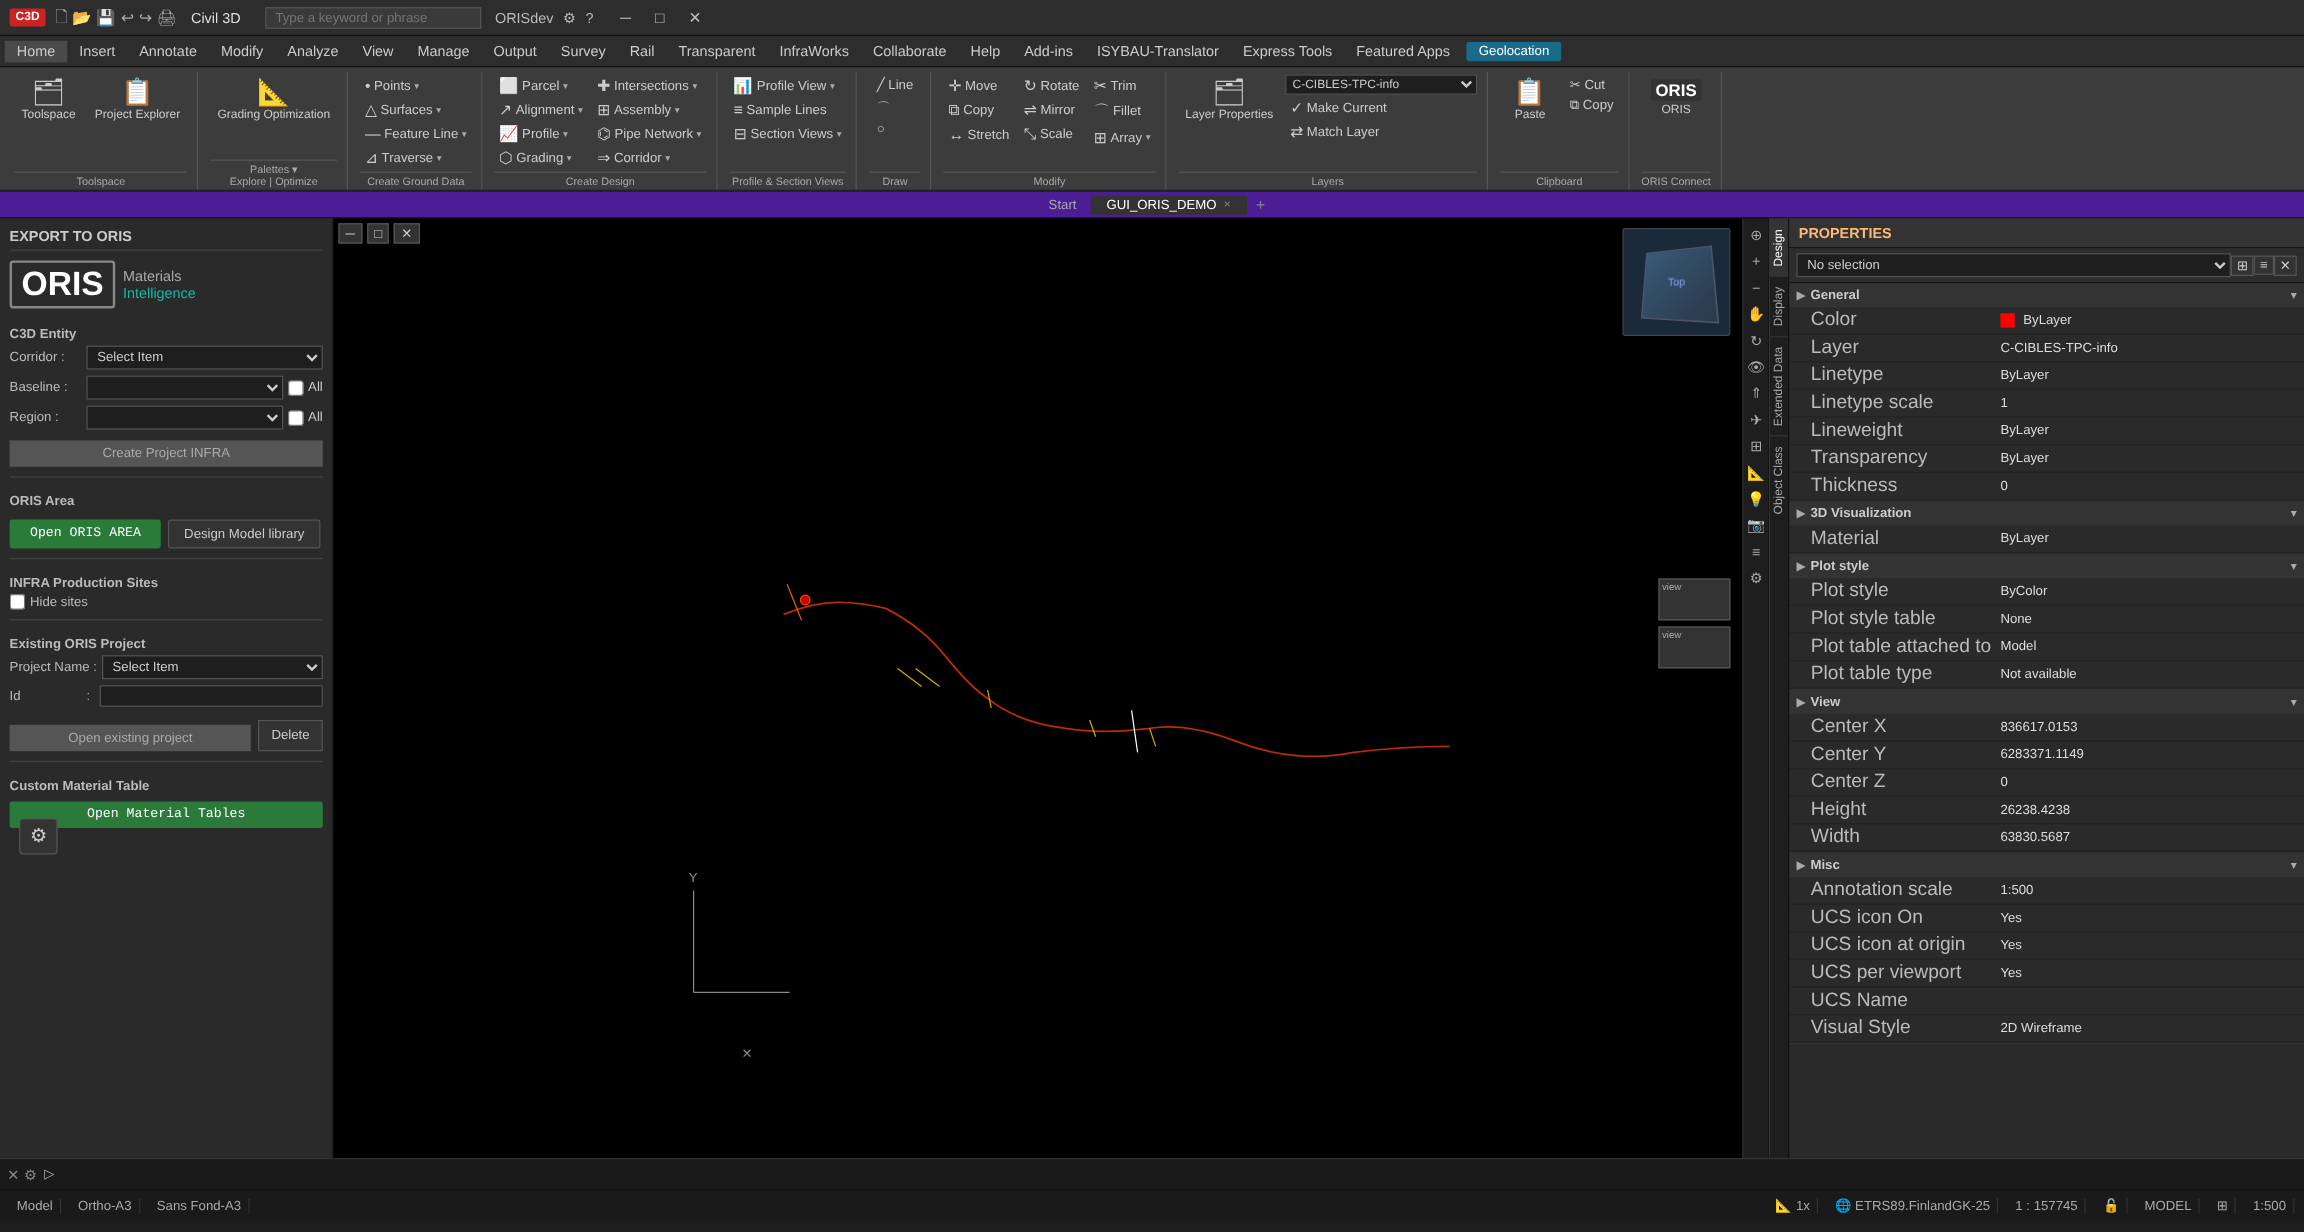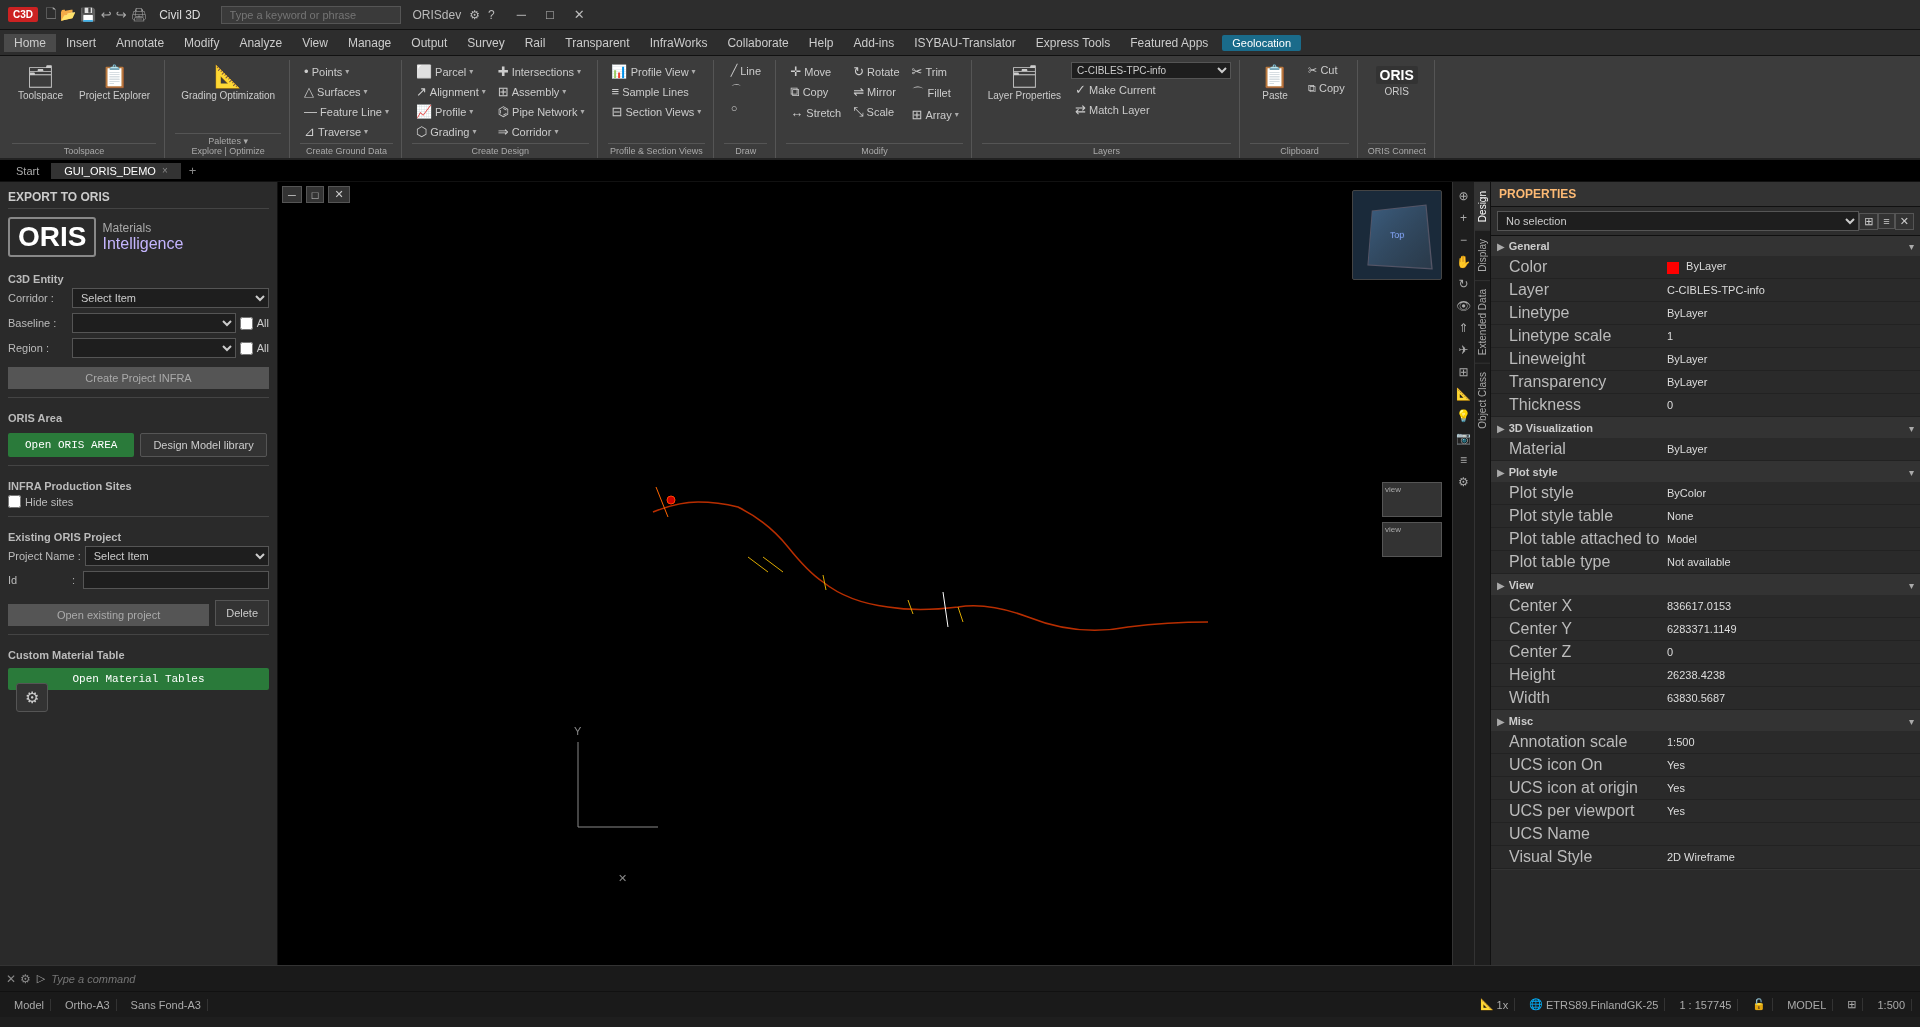"Start" #tabbar { background: #000000 -> #4c1d95; justify-content: none -> center }
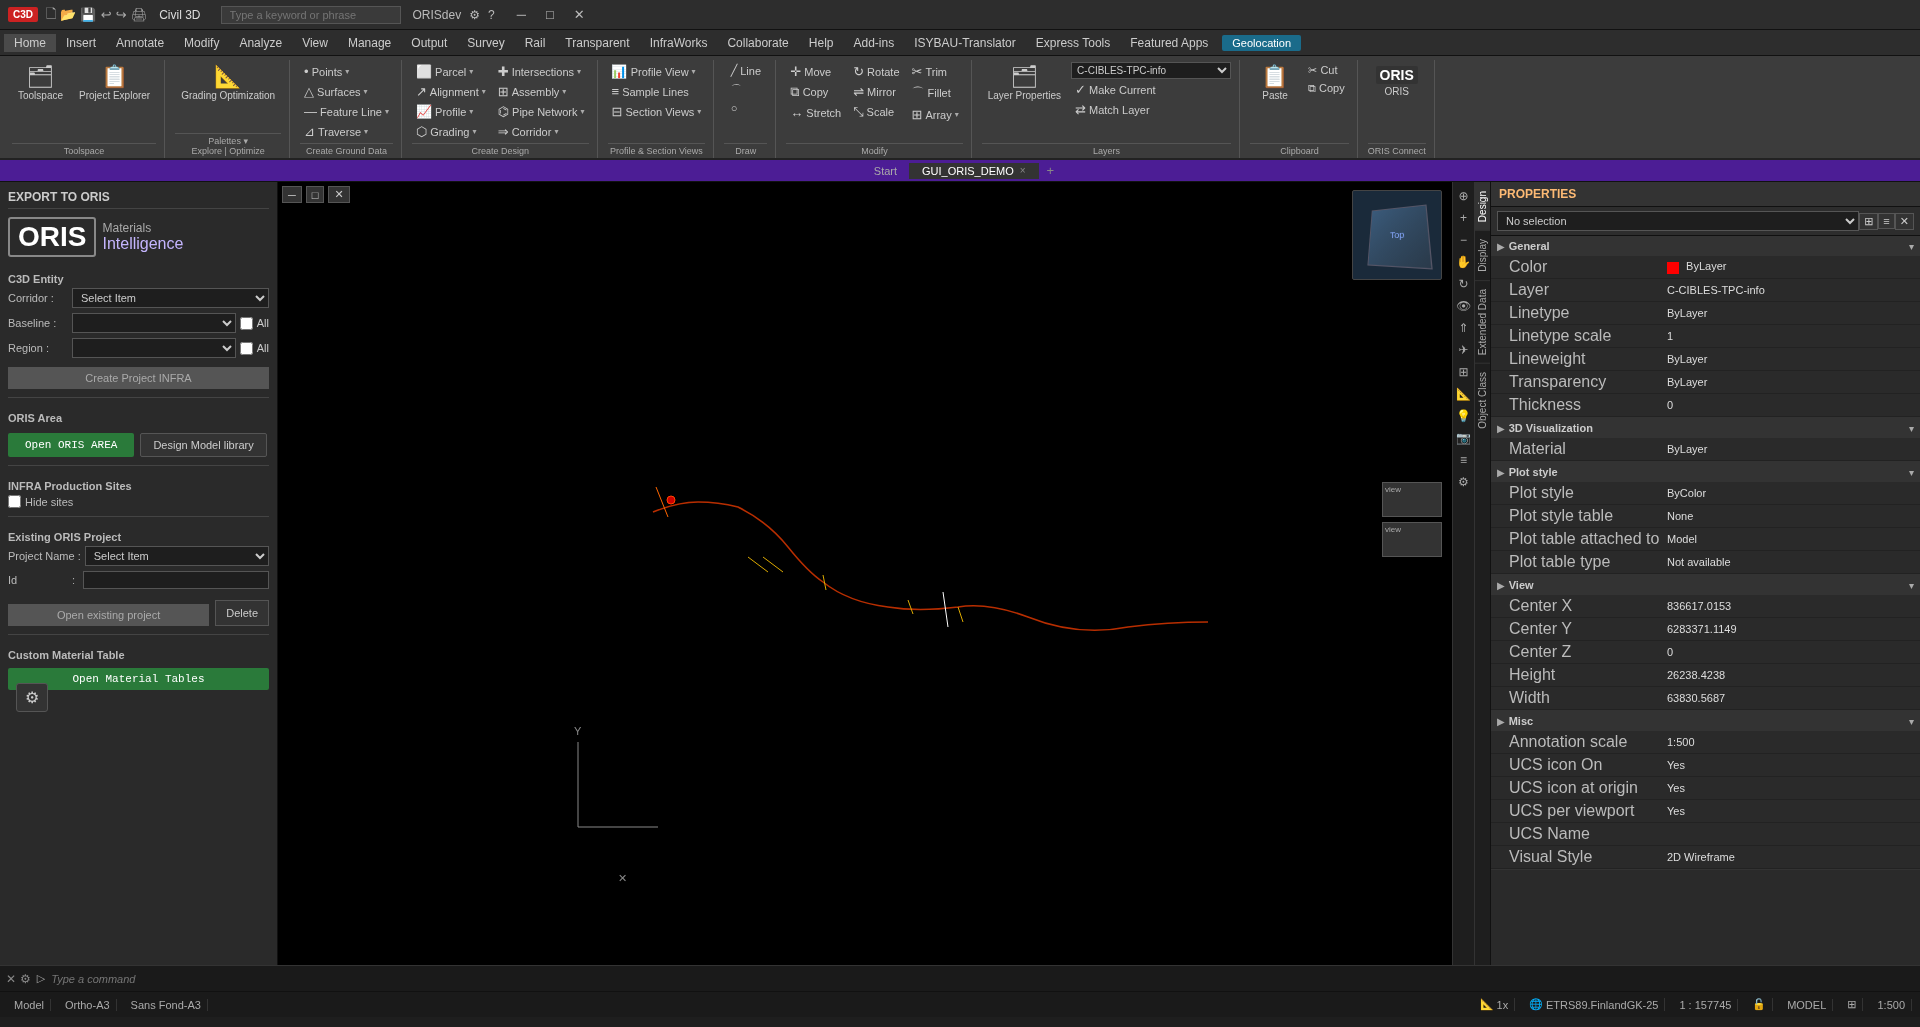"Intelligence" div { color: #c4b5fd -> #14b8a6; font-size: 16px -> 12px }
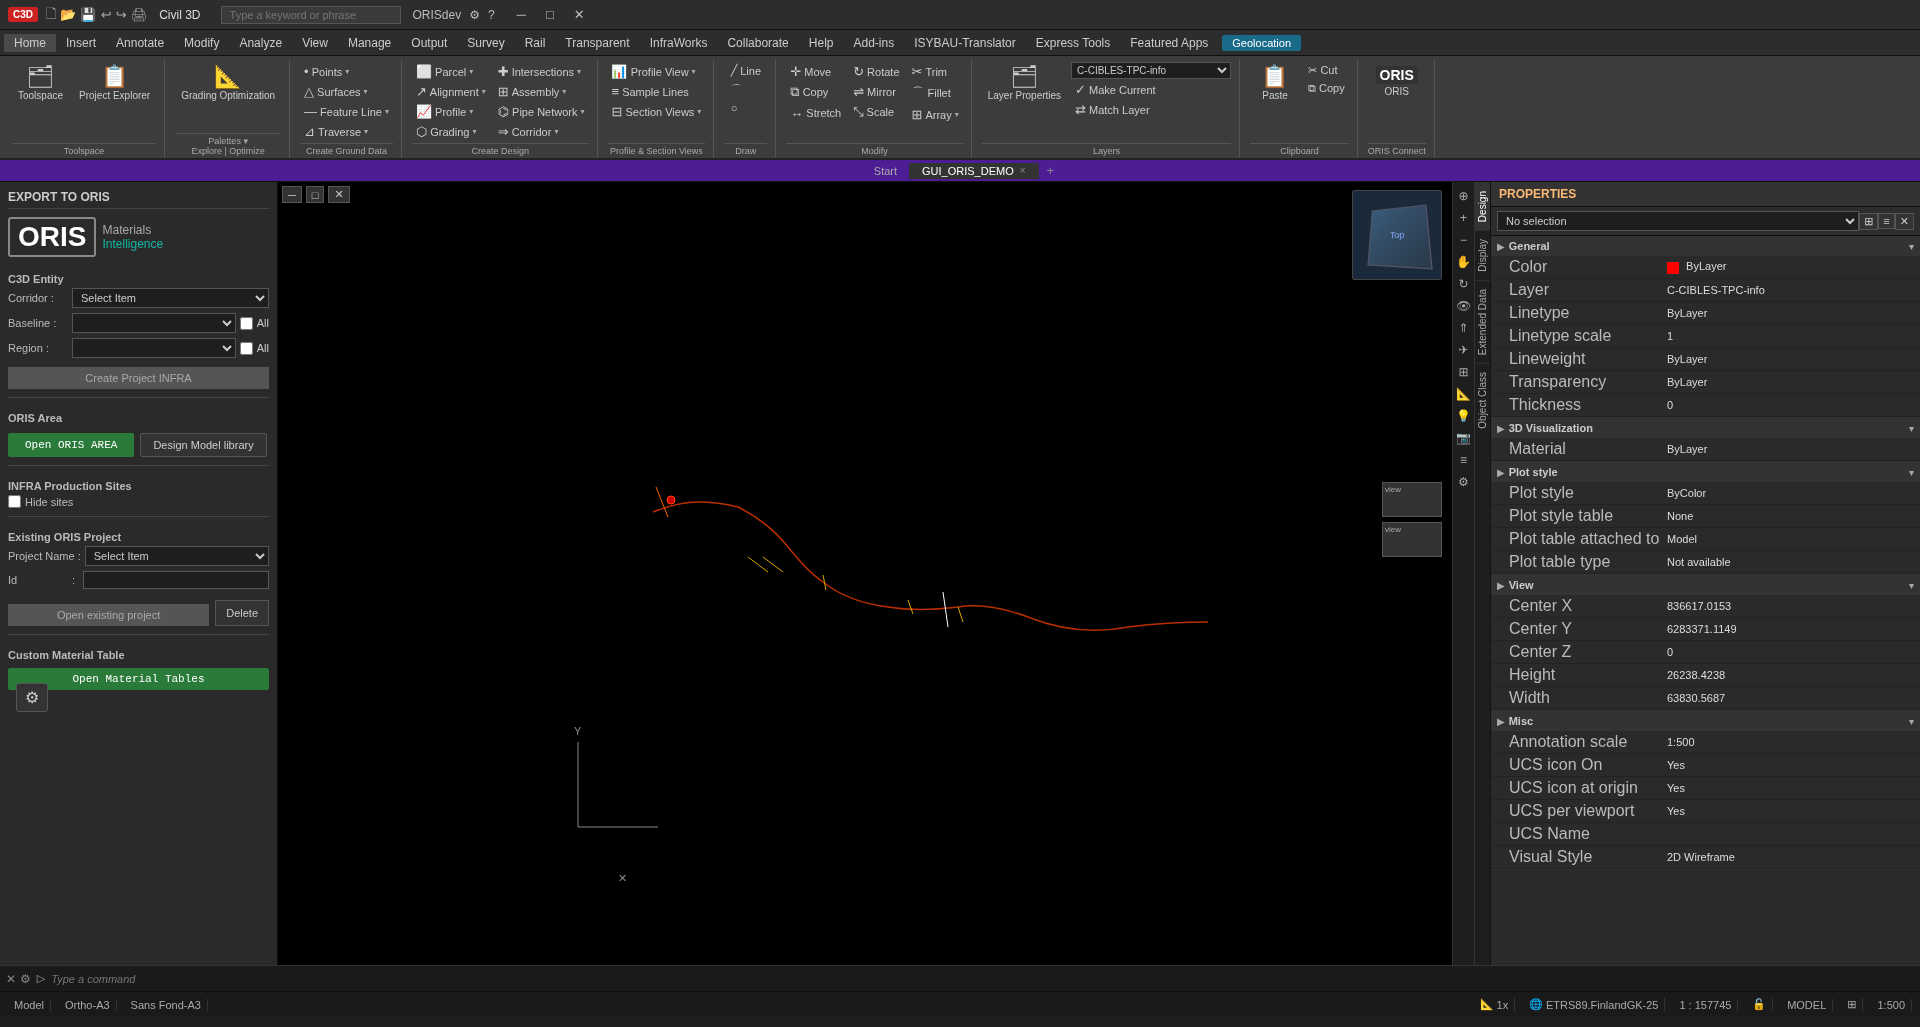"Type a command" input { html: <input> -> none }
